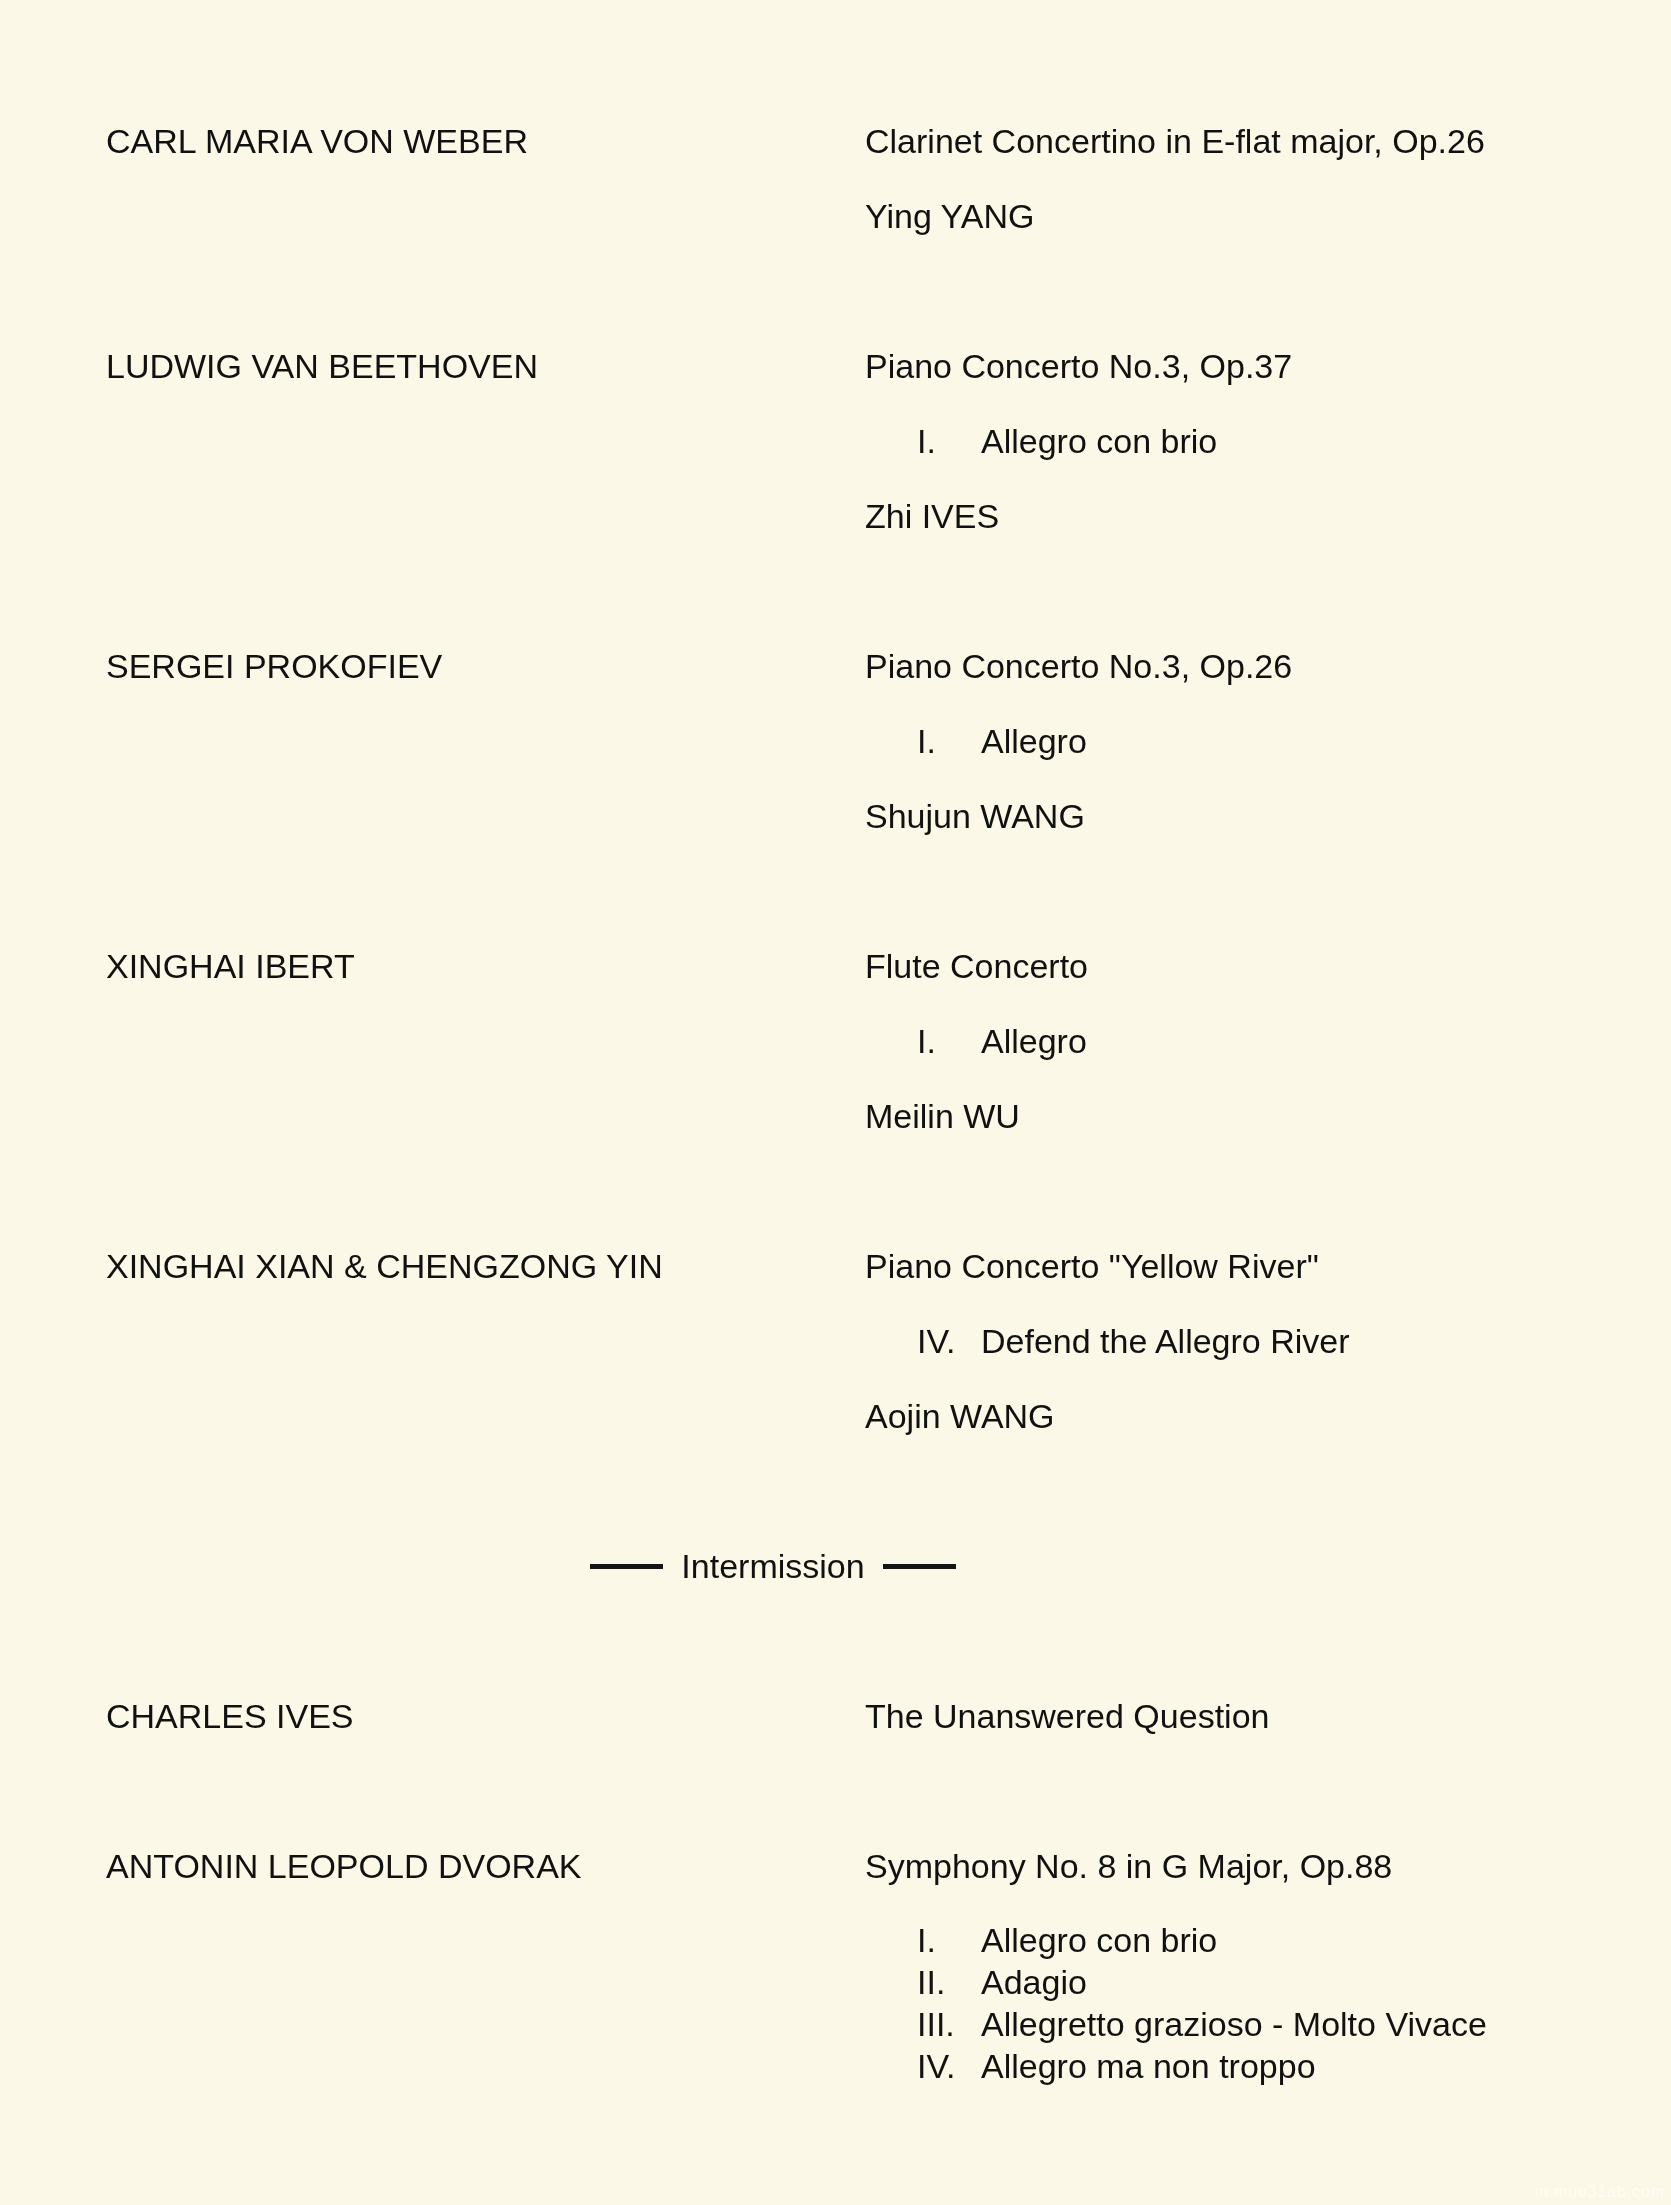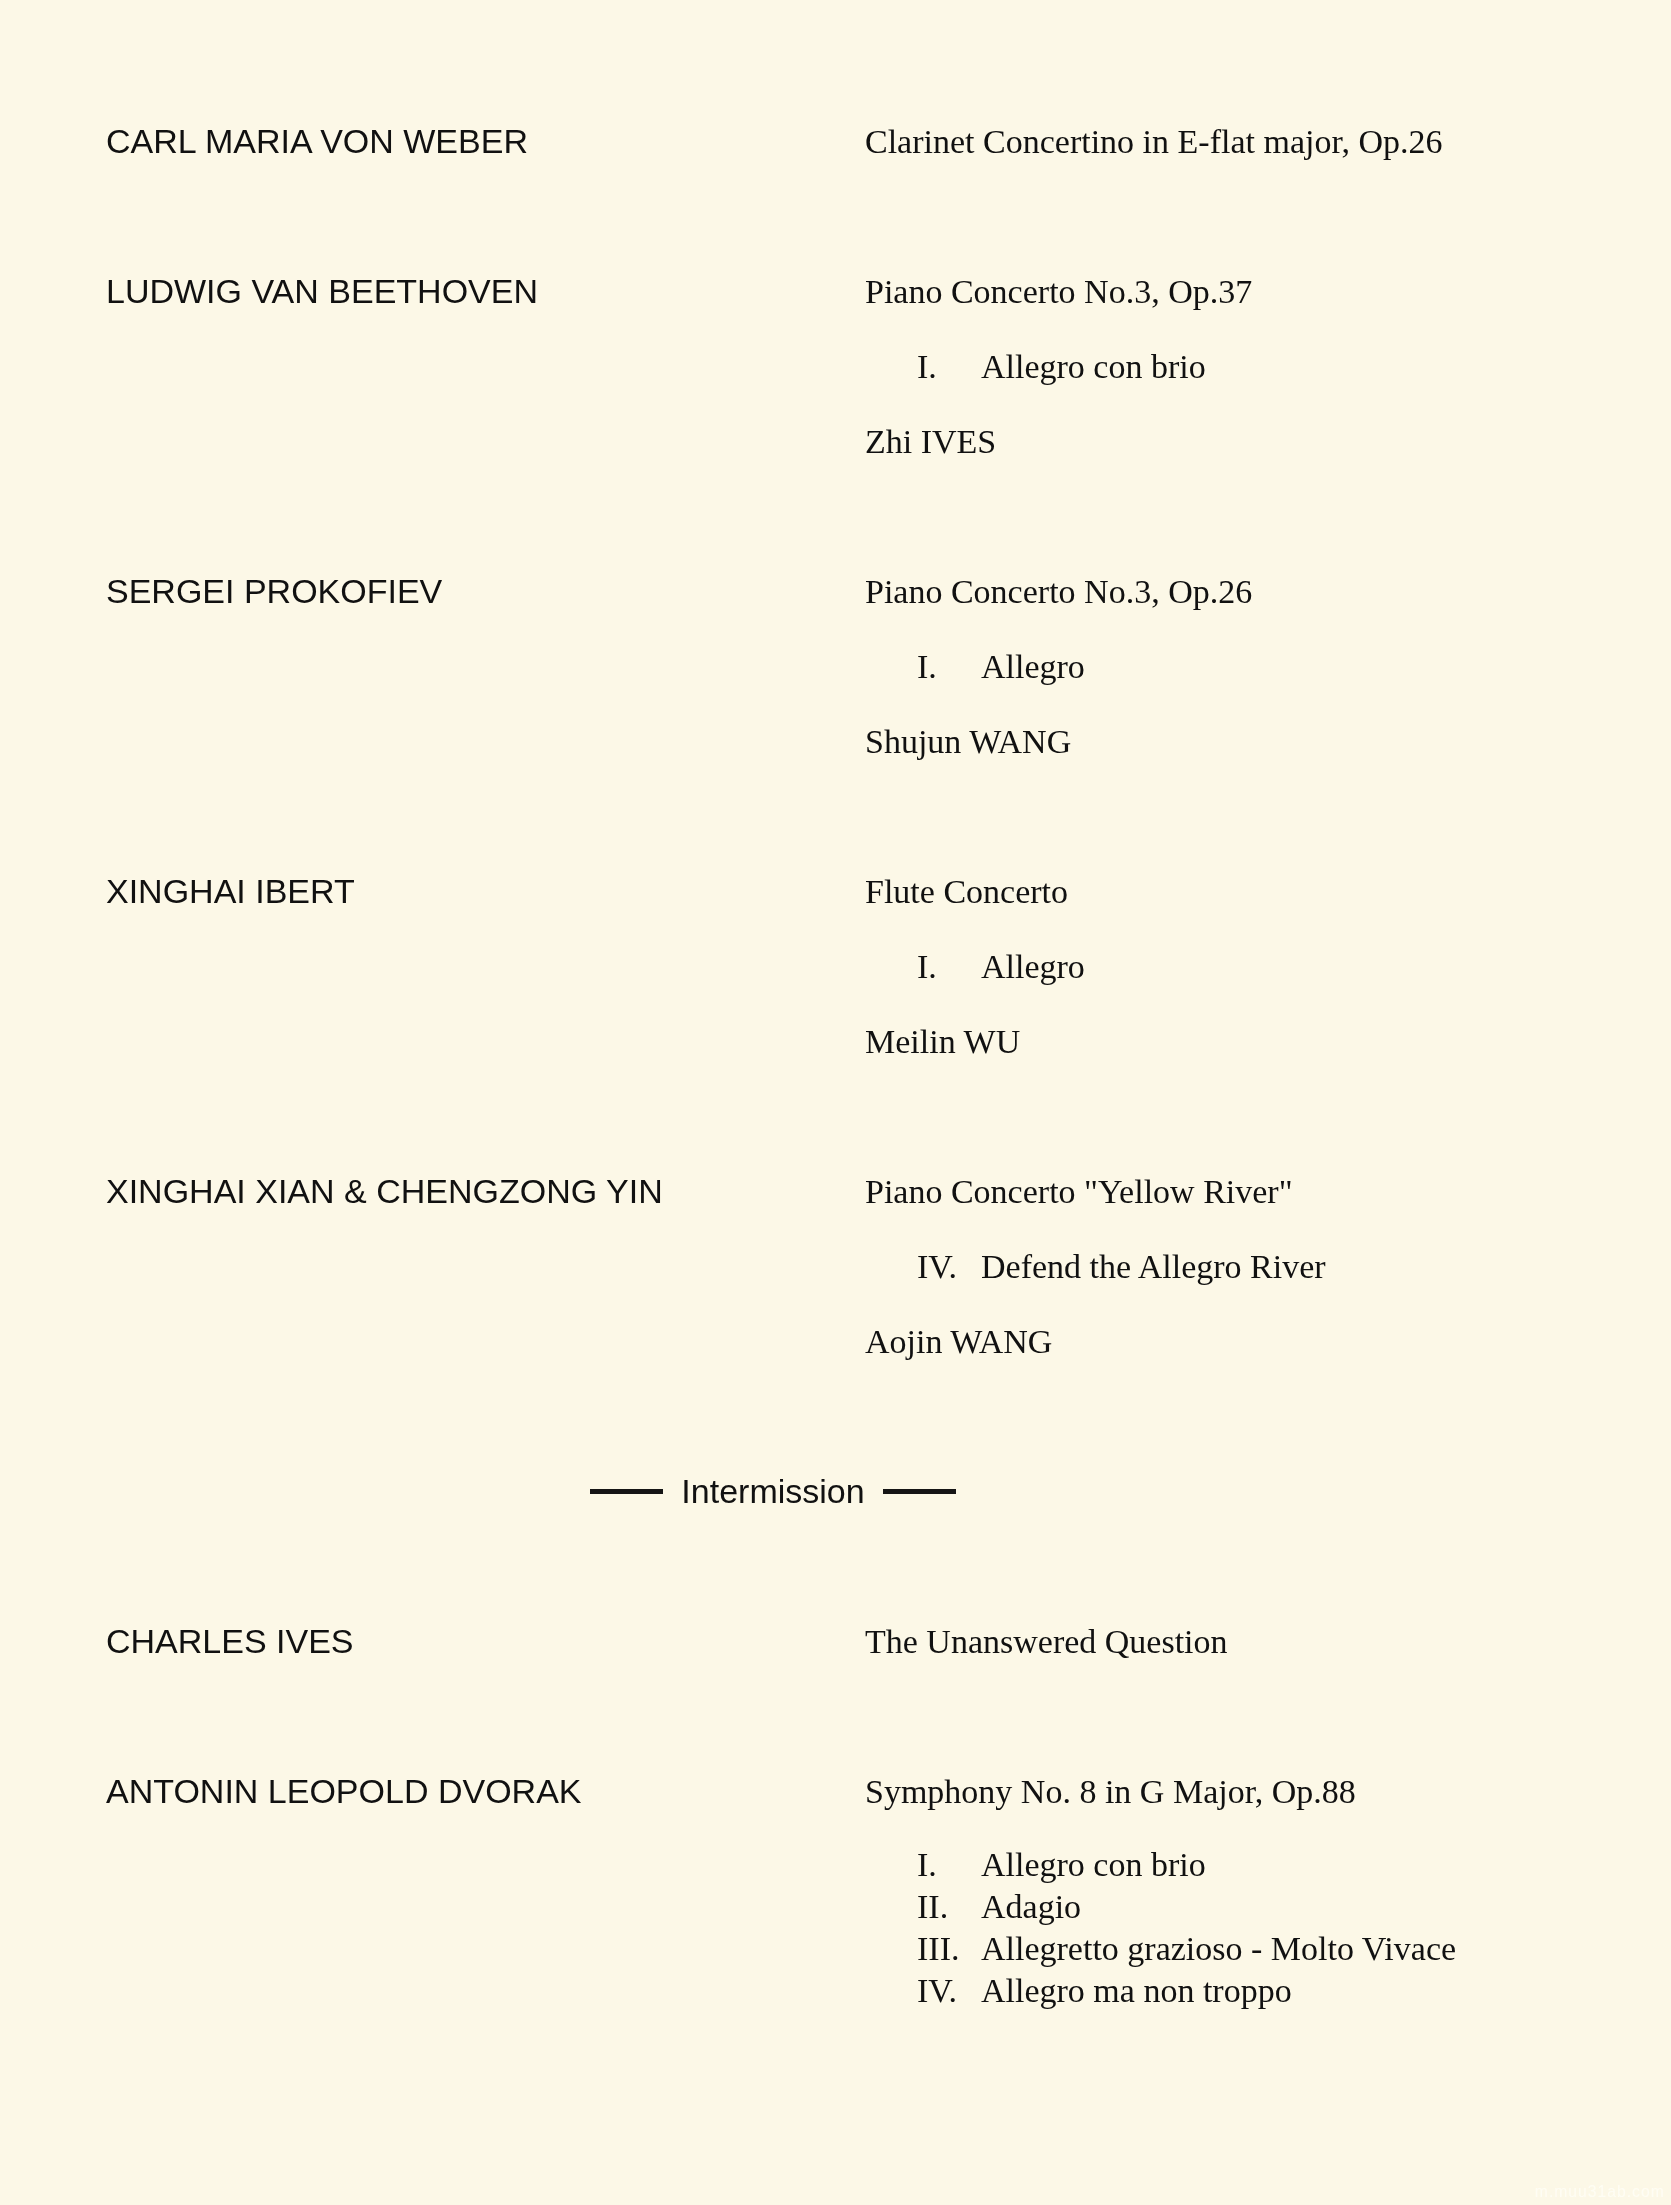"Clarinet Concertino in E-flat major," .details { font-family: Liberation Serif, serif -> none }
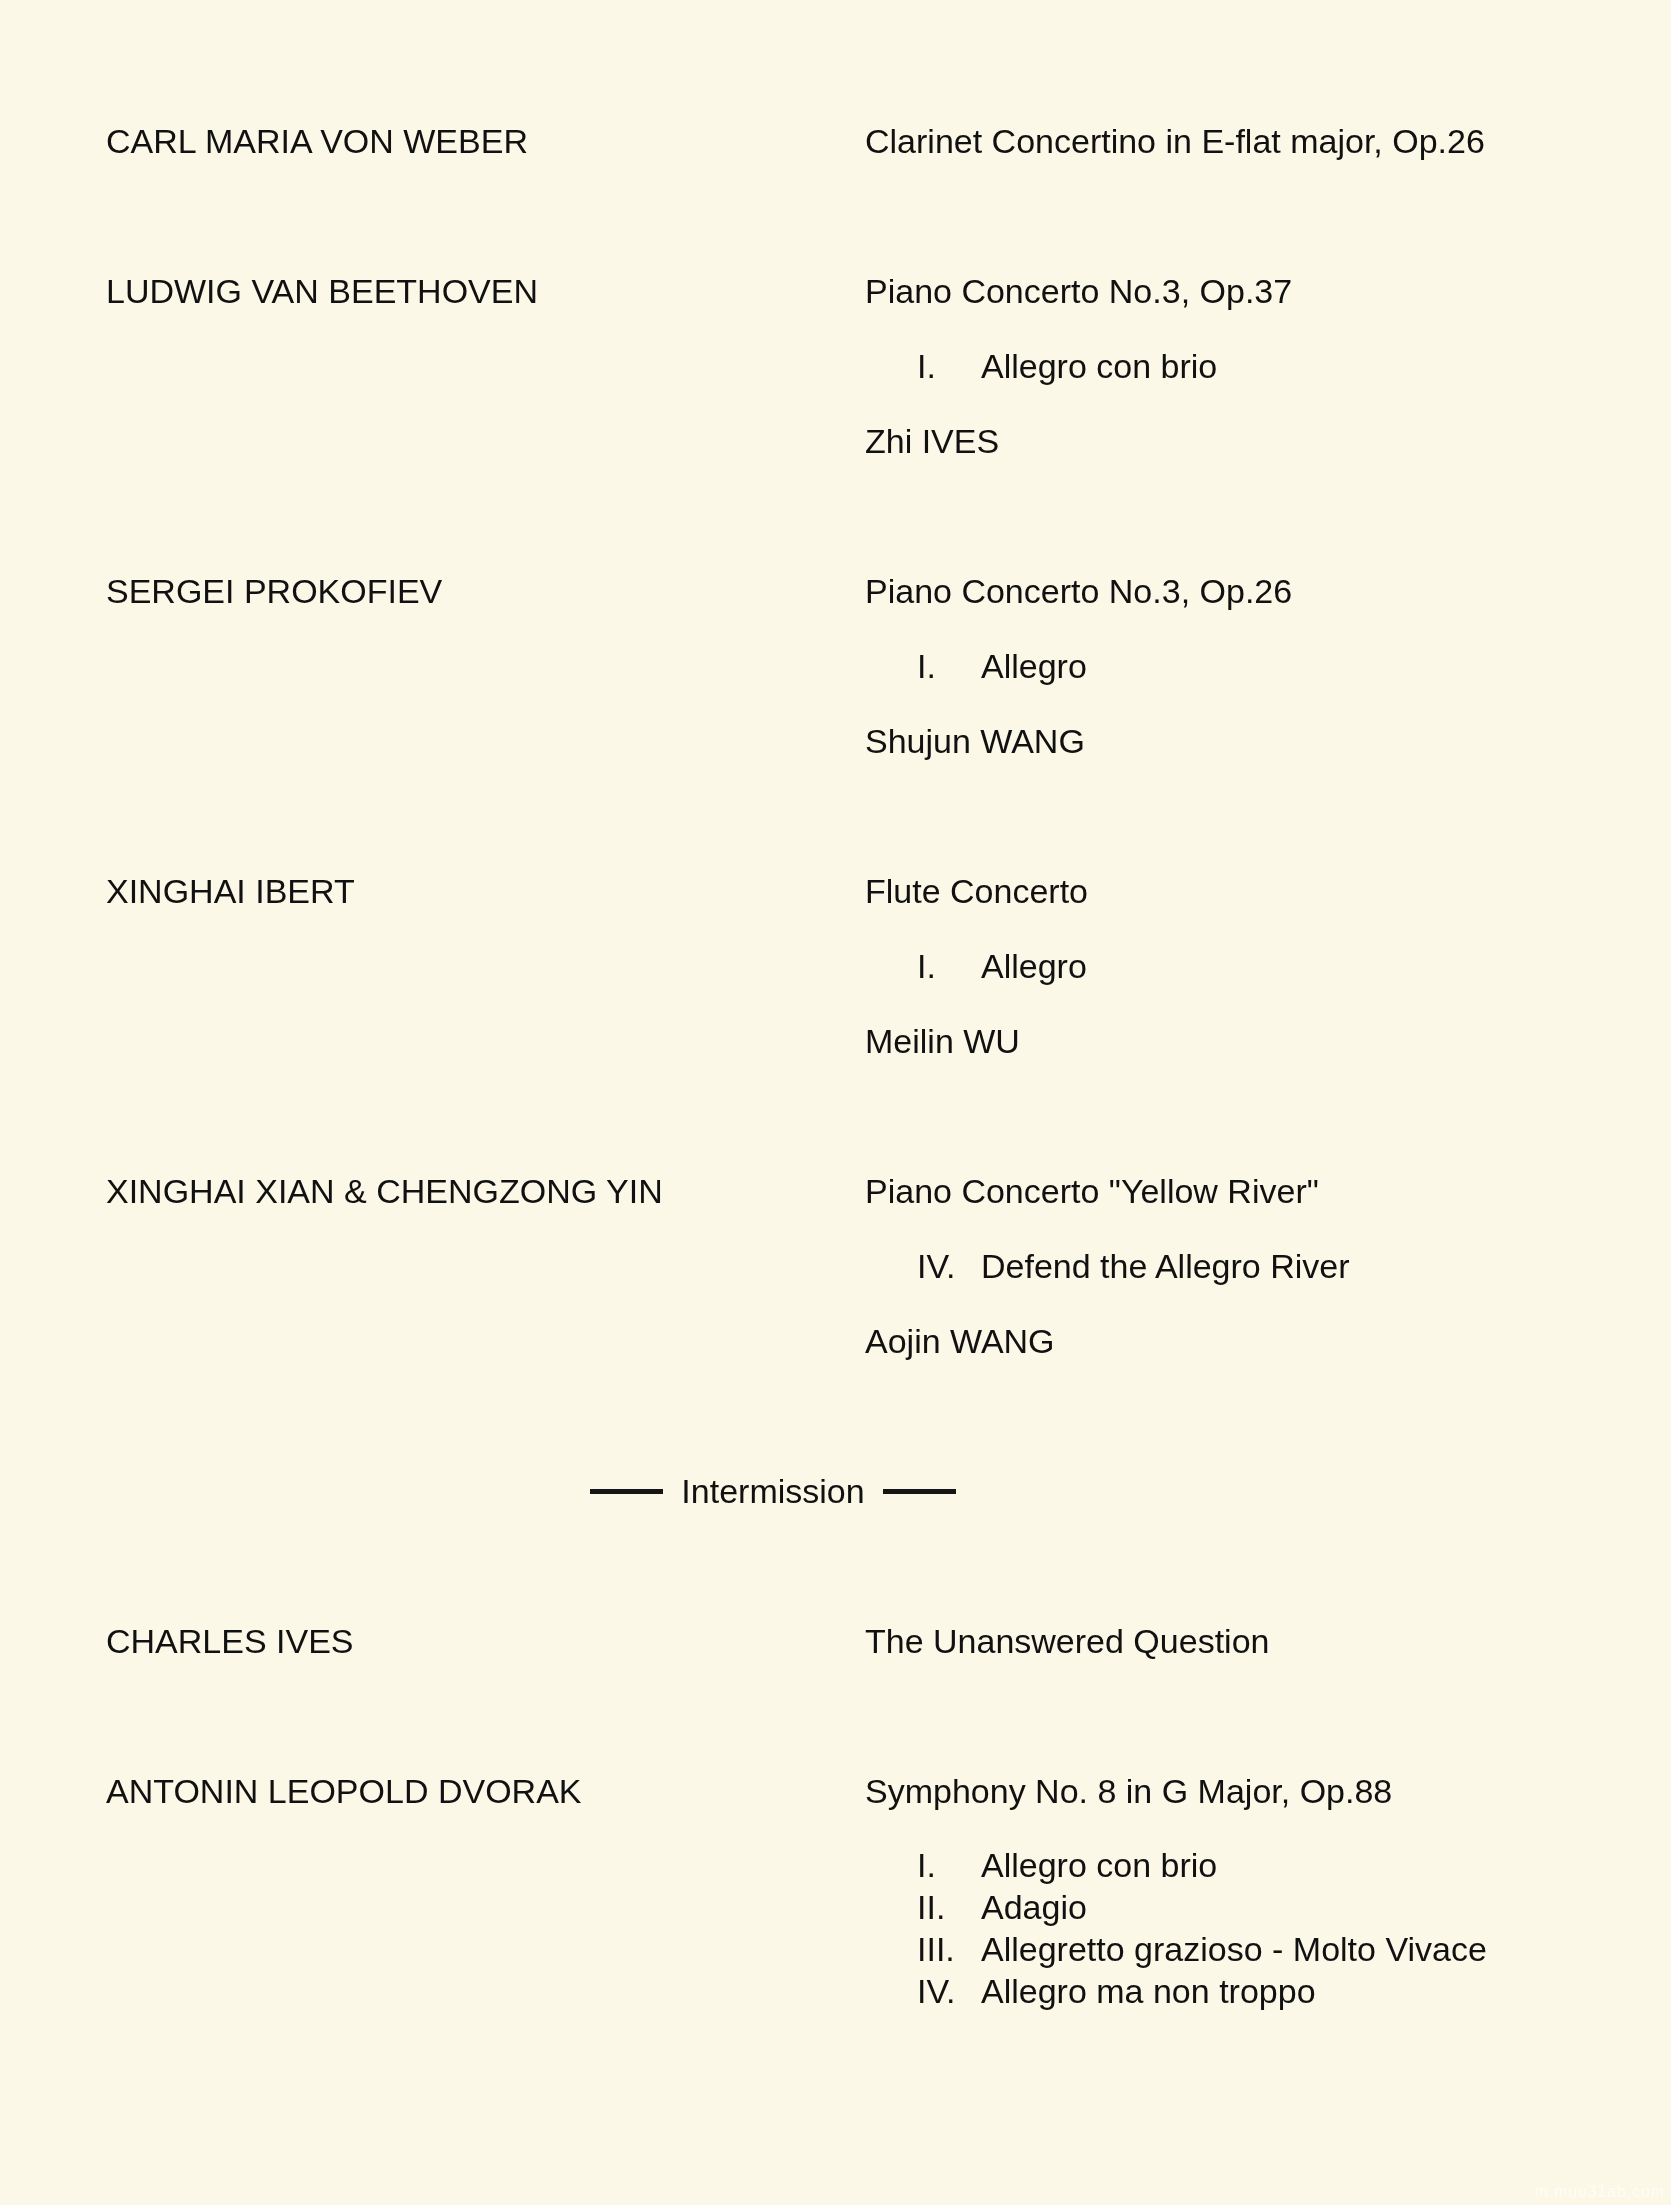"Ying YANG" div.performer { html: none -> <div>Ying YANG</div> }
